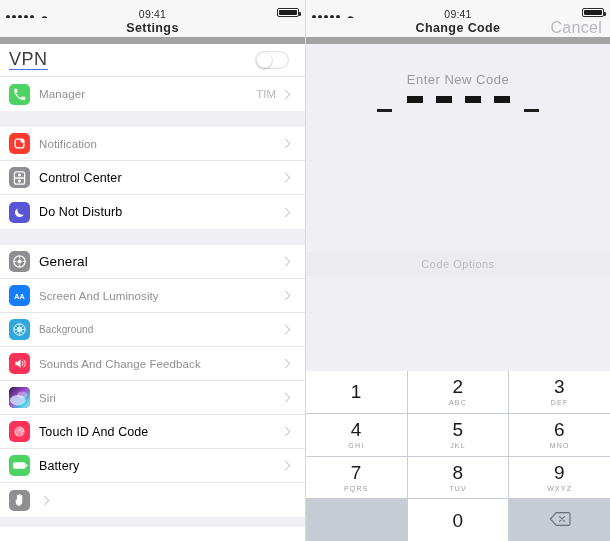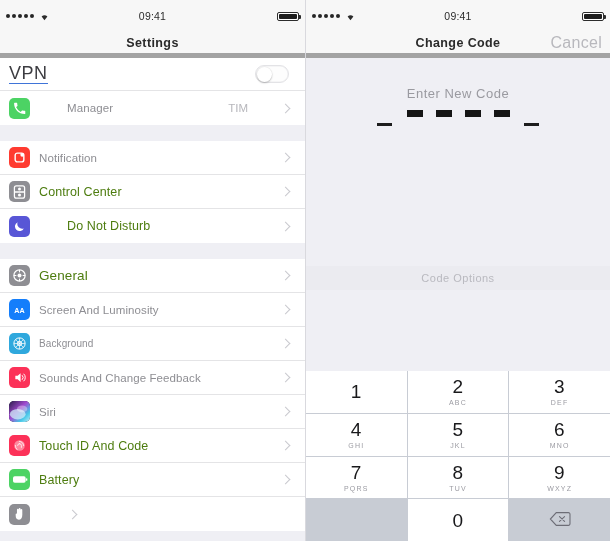"09:41" .statusbar { align-items: center -> flex-start; padding: 16px 6px -> 8px 6px }
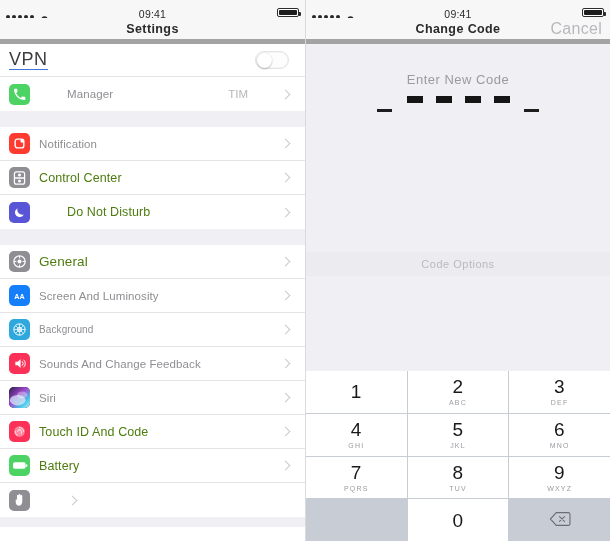"Settings" .navbar { border-bottom: 5px solid #a3a3a3 -> 7px solid #a3a3a3 }
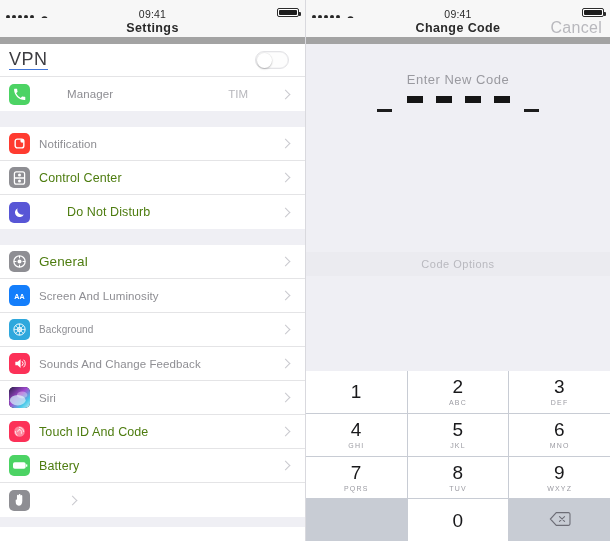"Manager" .row:last-child { gap: 28px -> none }
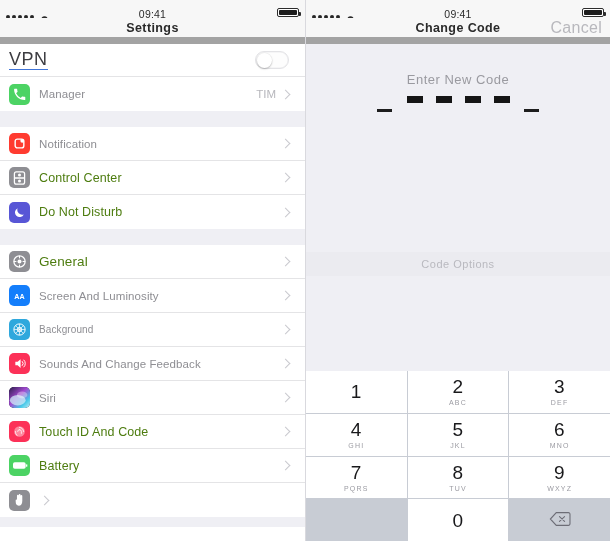"Control Center" .row-label.dark { color: #4d7c0f -> #000000 }
